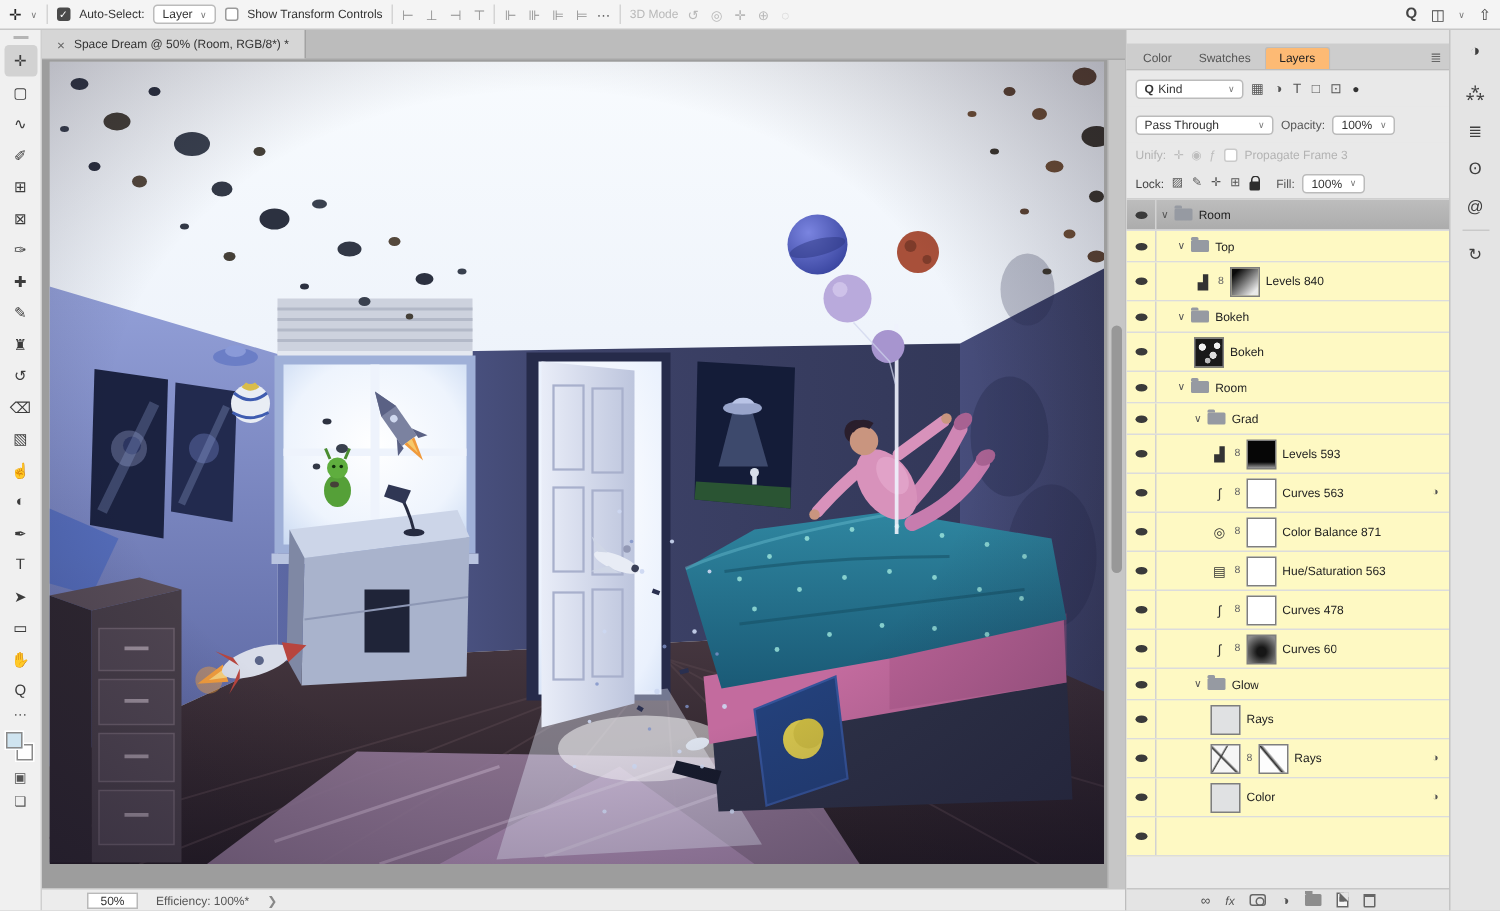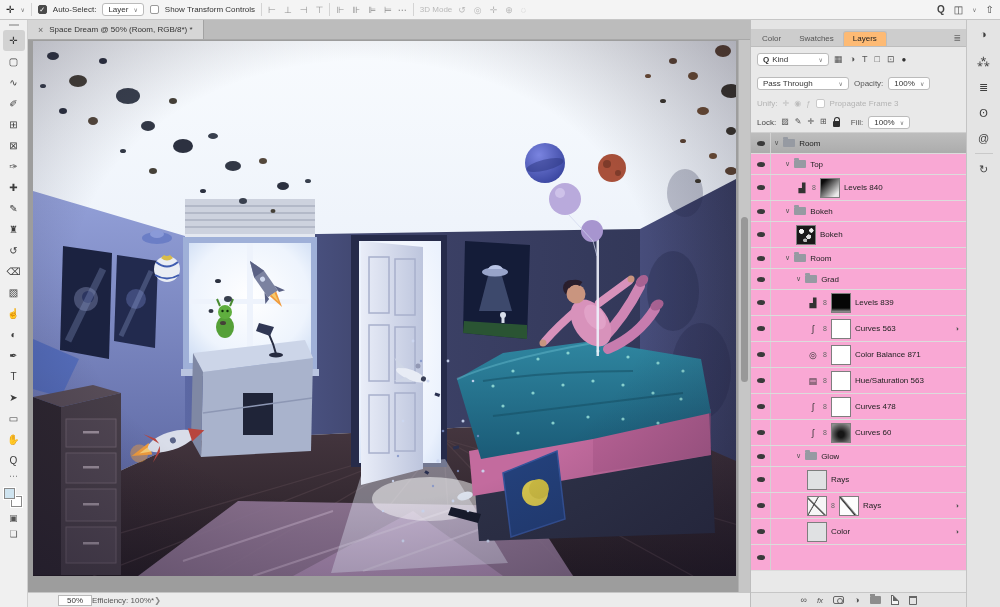"Top" .lrow { background: #f9a8d4 -> #fef9c3 }
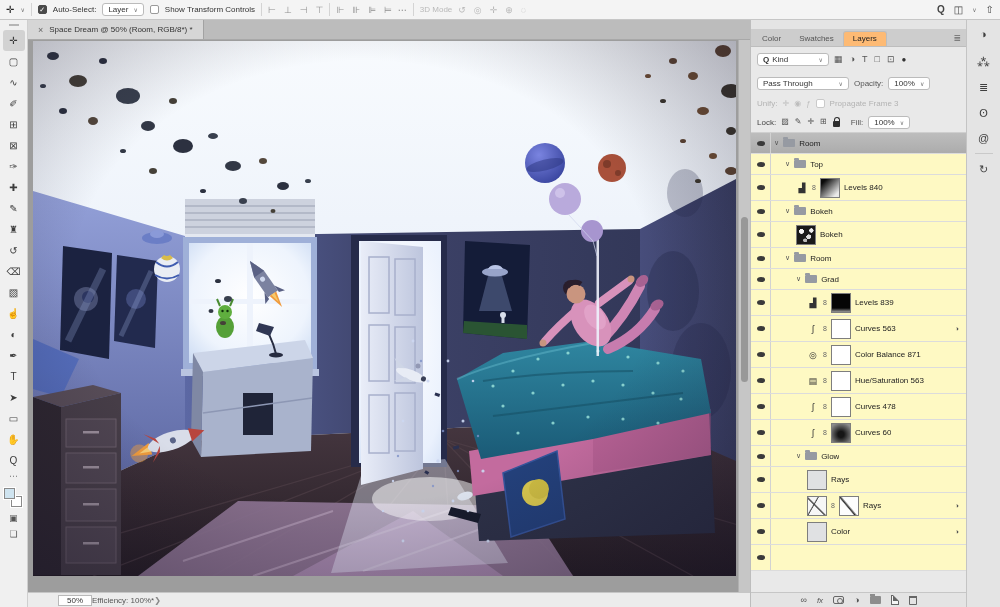"Levels 839" span.lname { text: 839 -> 593 }
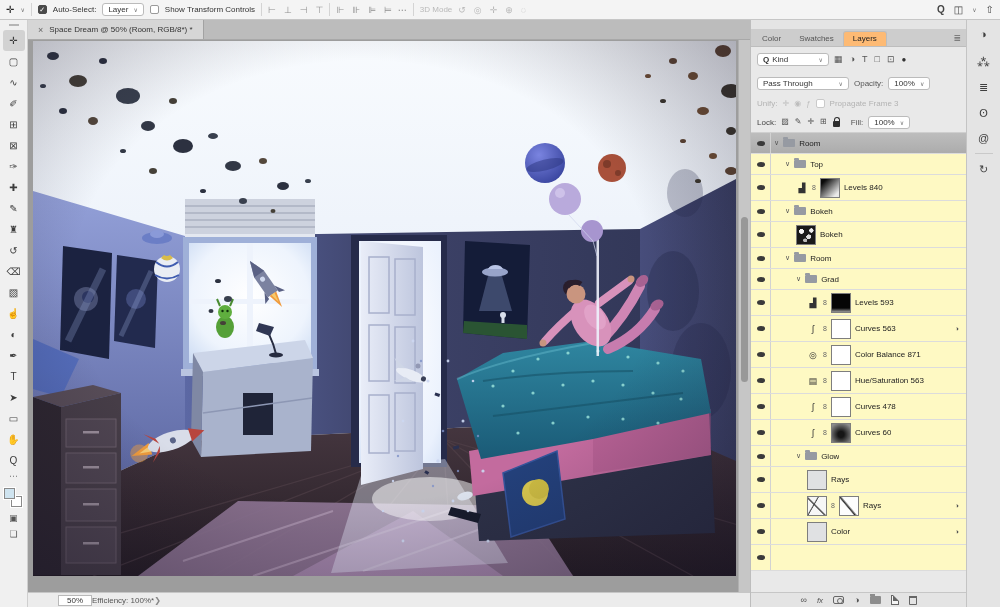"50%" .statusbar { gap: 0 -> 12px }
